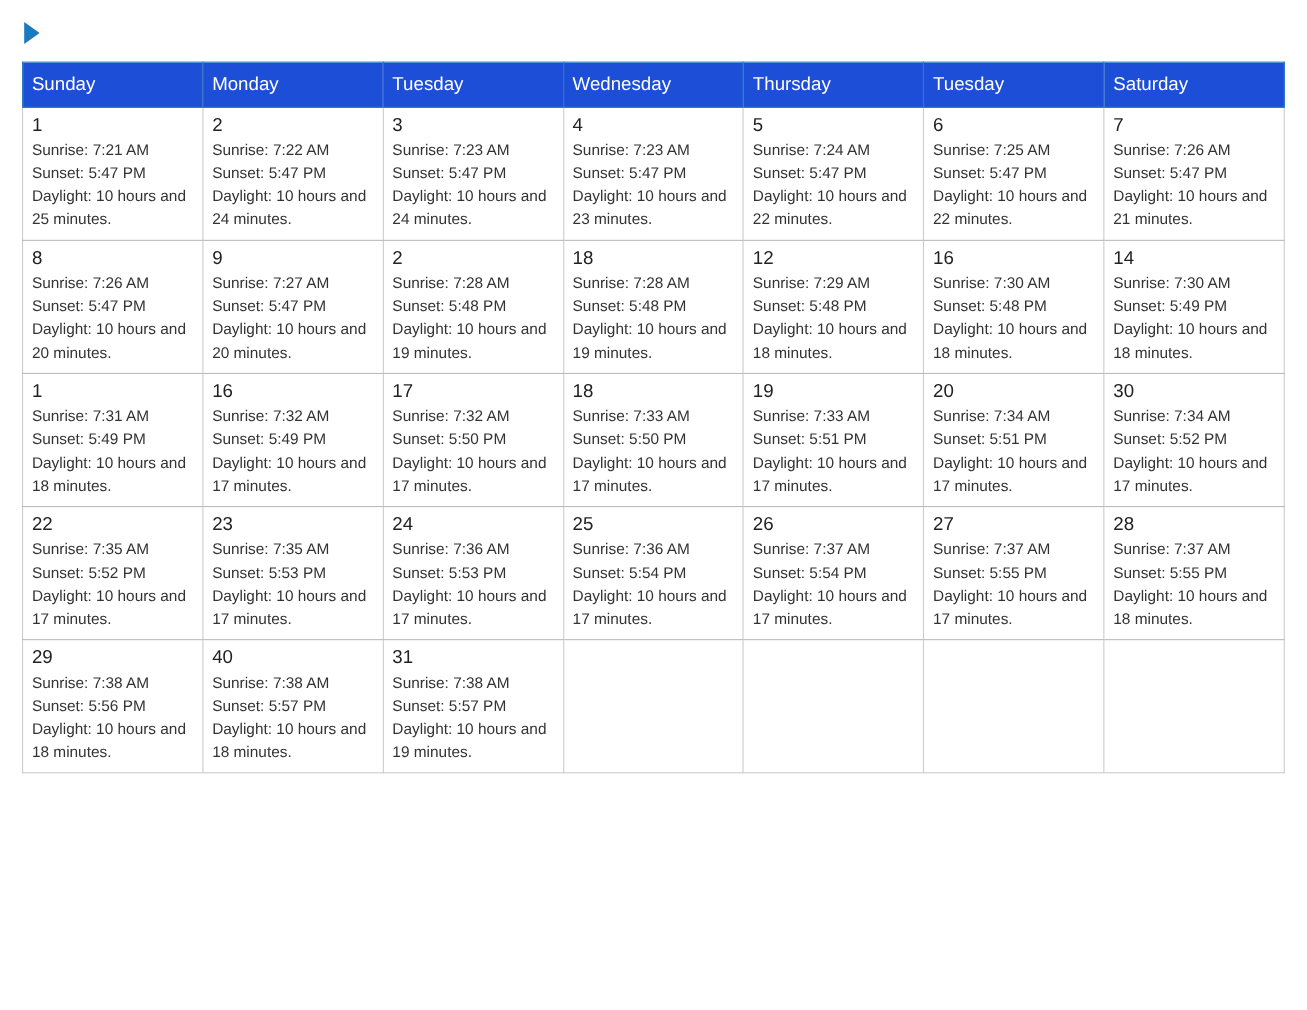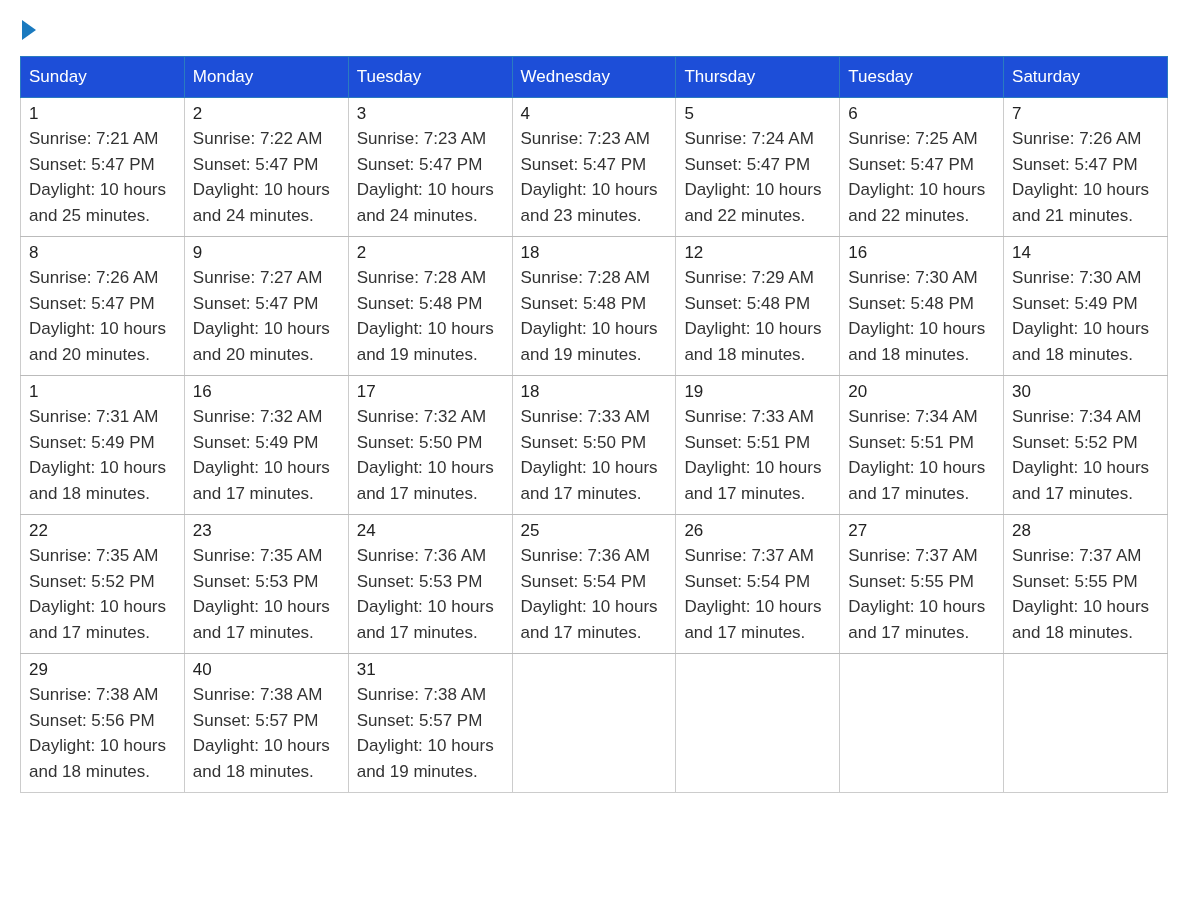"Sunrise: 7:21 AM" .day-info { font-size: 17px -> 14px }
